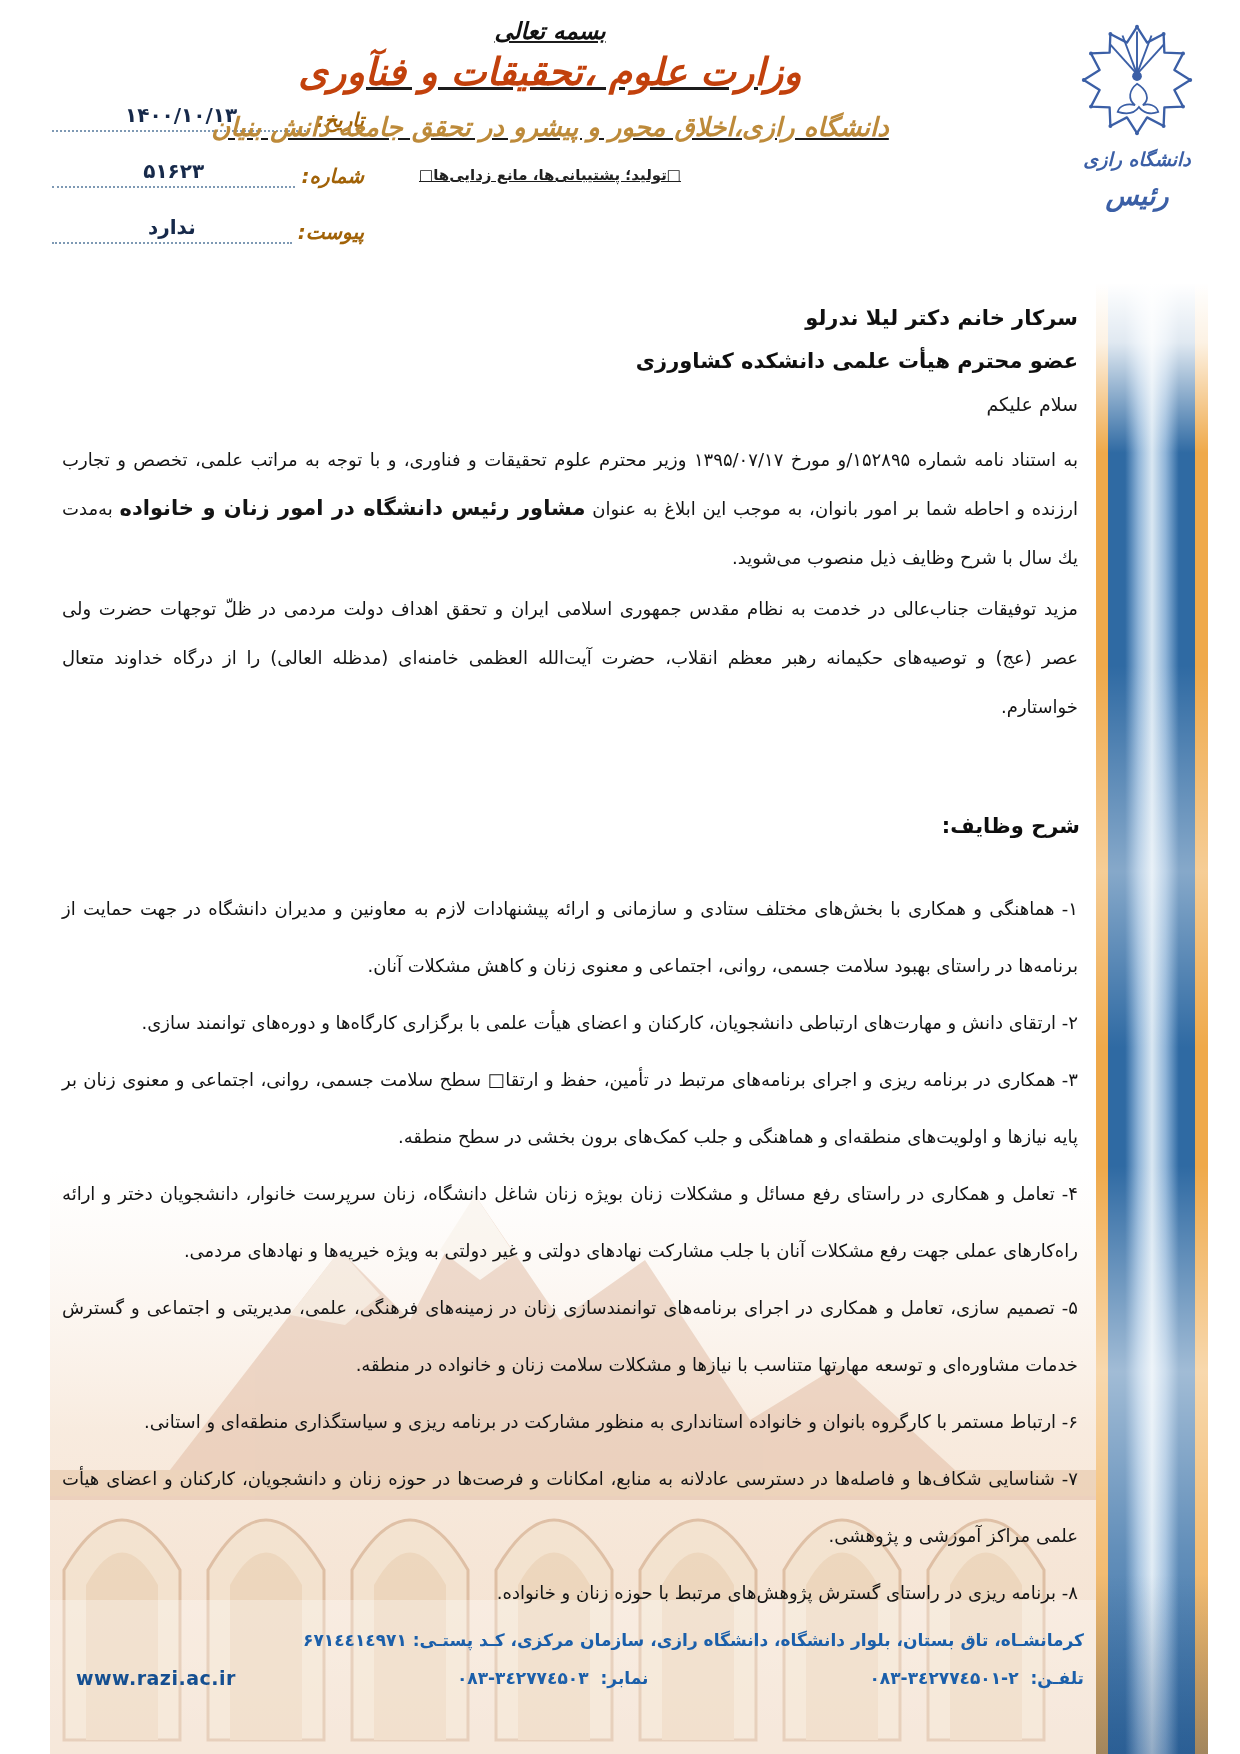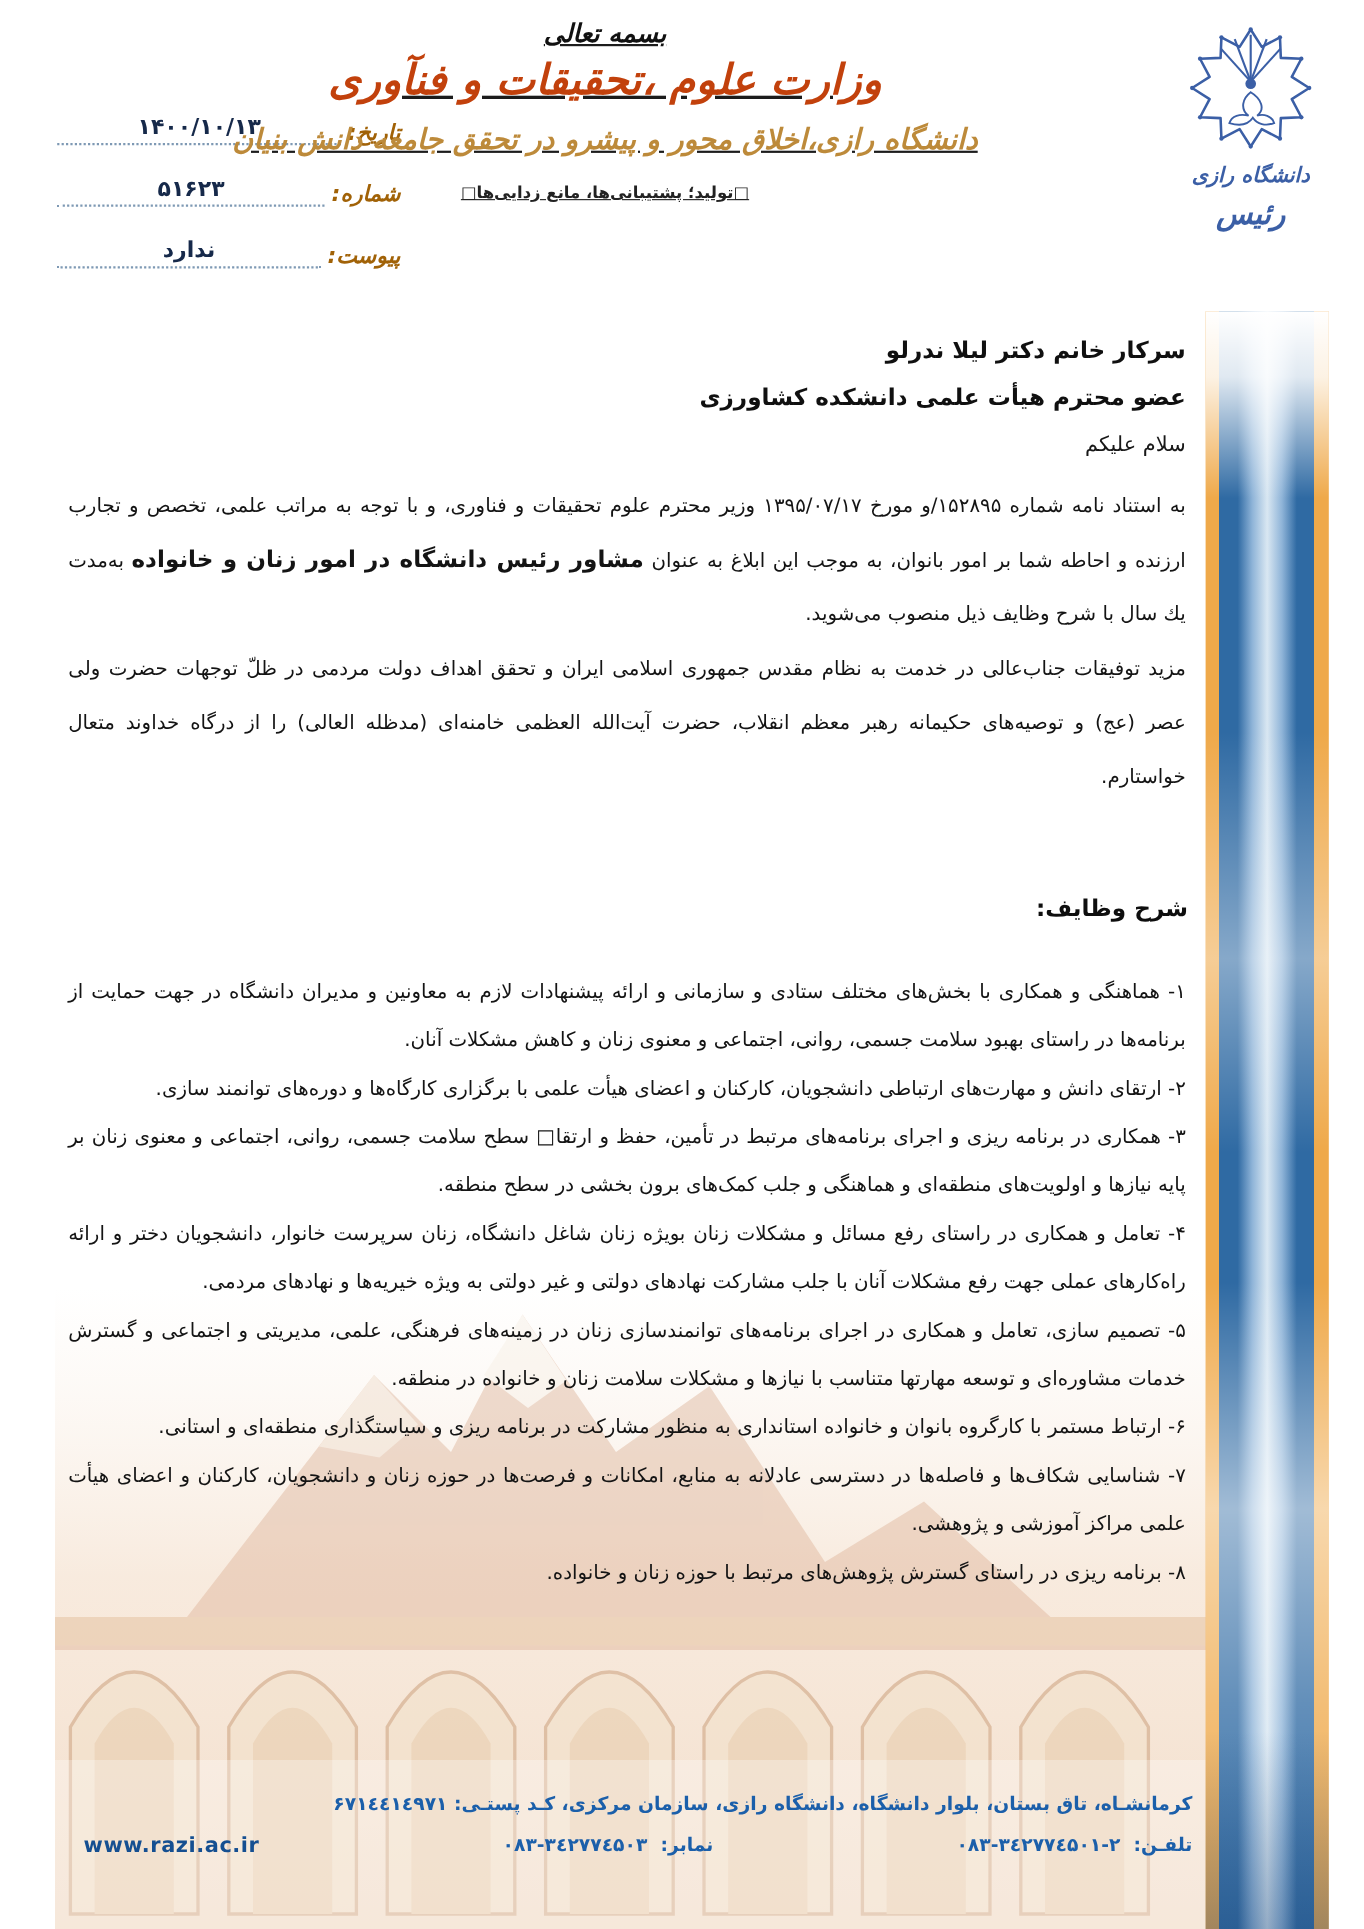"۱- هماهنگی و همکاری با" .duty-item { line-height: 44px -> 57px }
